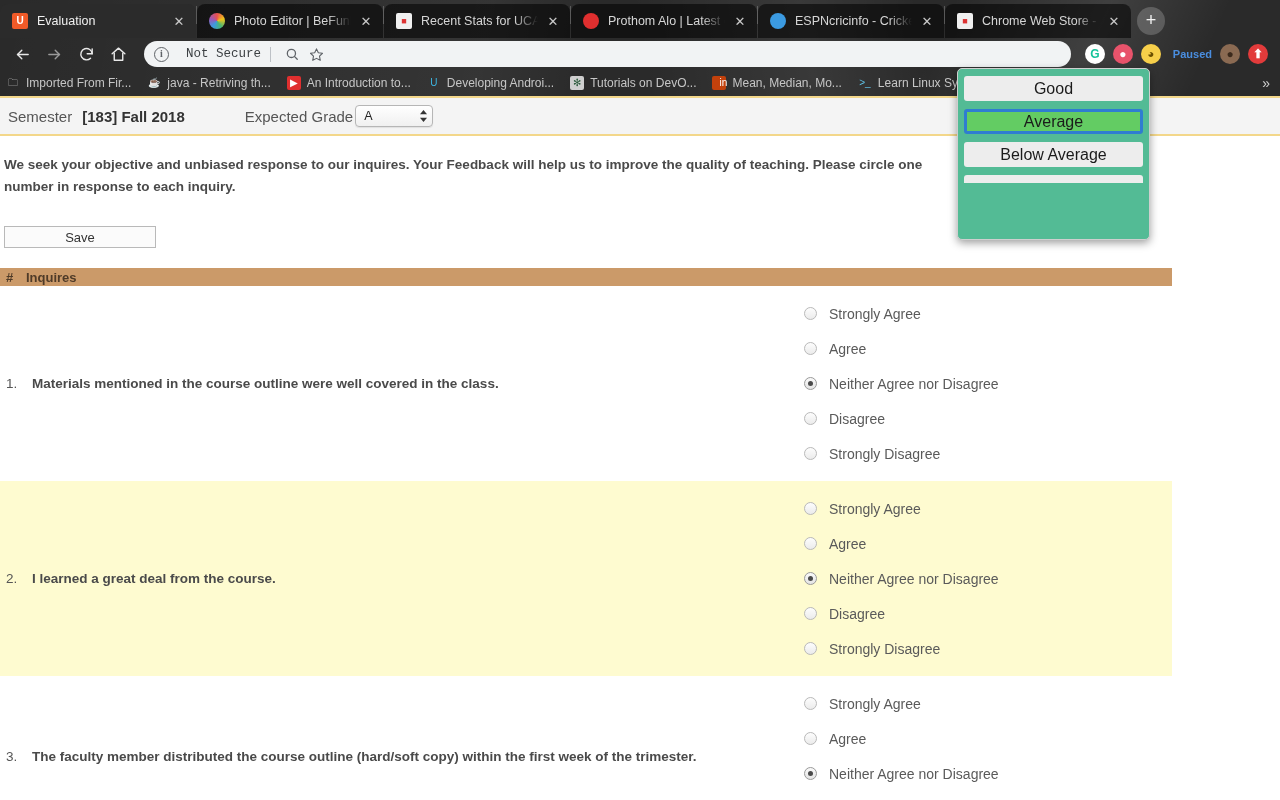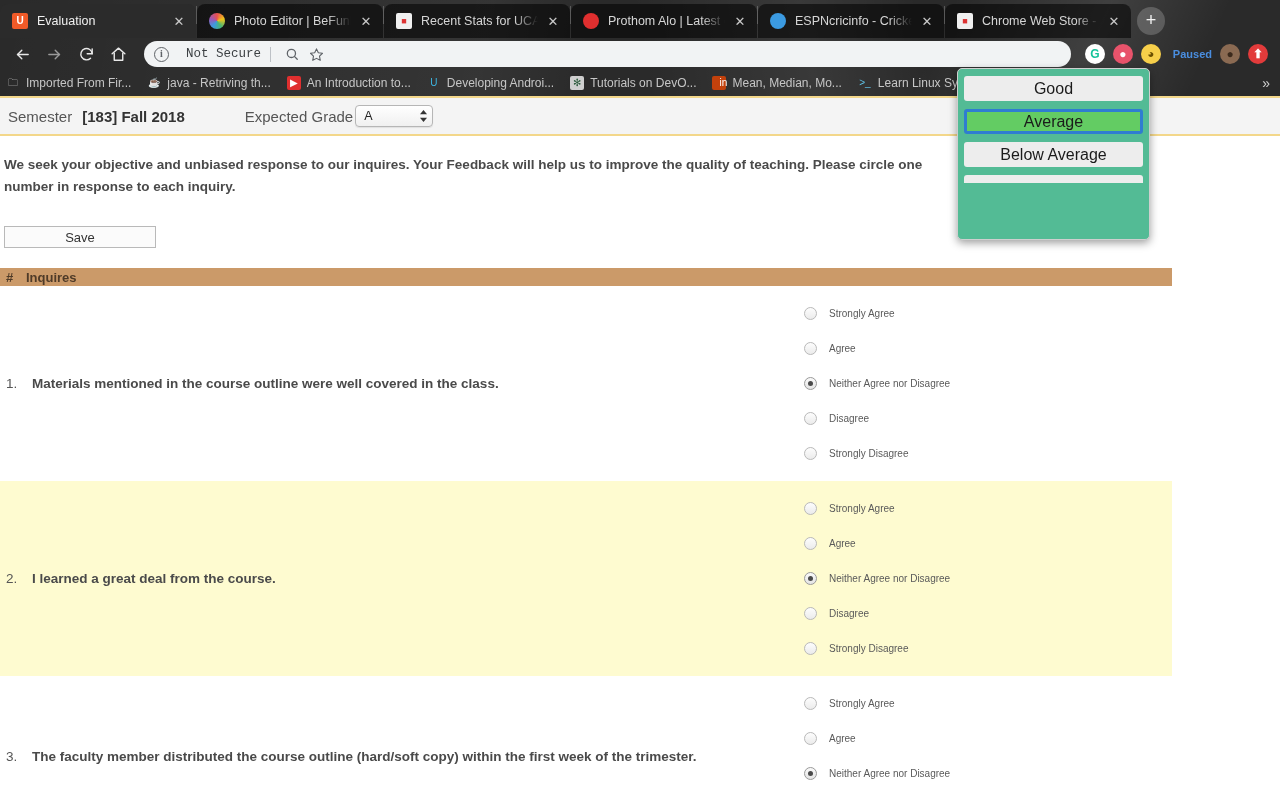"Strongly Agree" .opt-label { font-size: 10px -> 14px }
